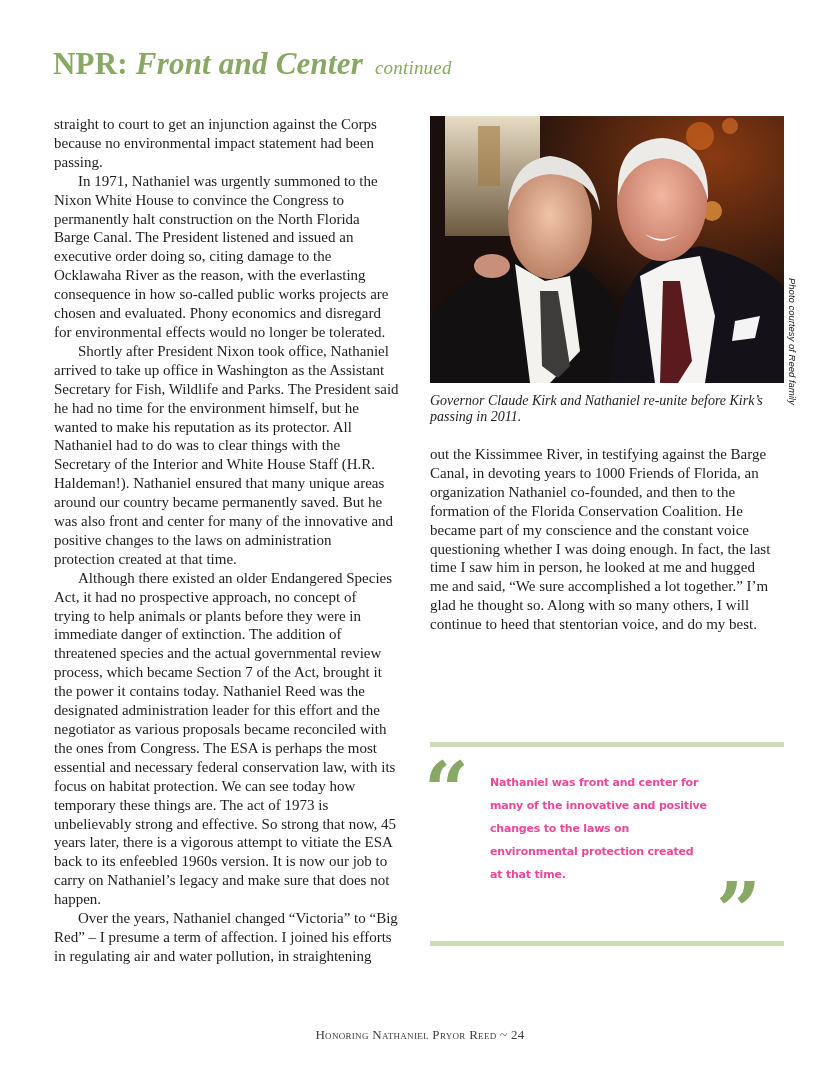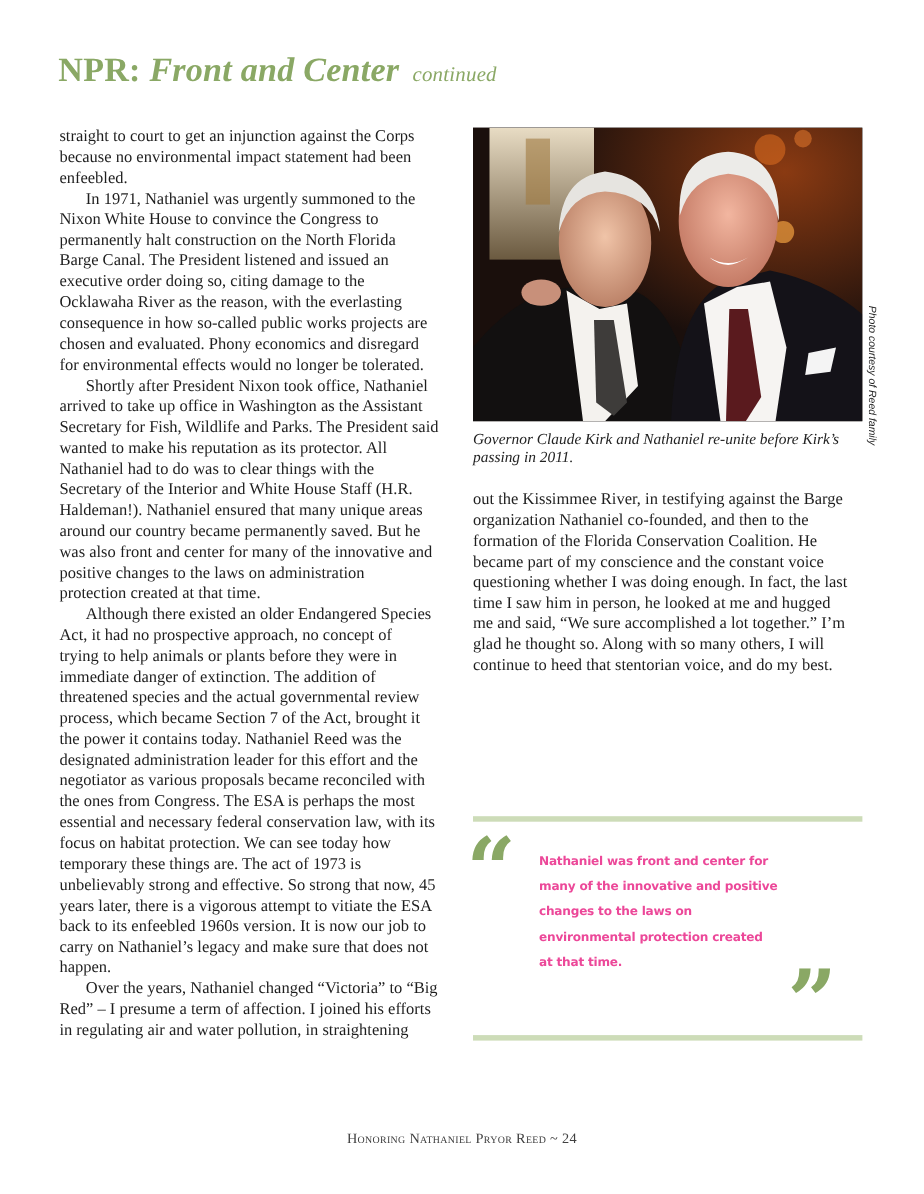"enfeebled." span.line { text: enfeebled -> passing }
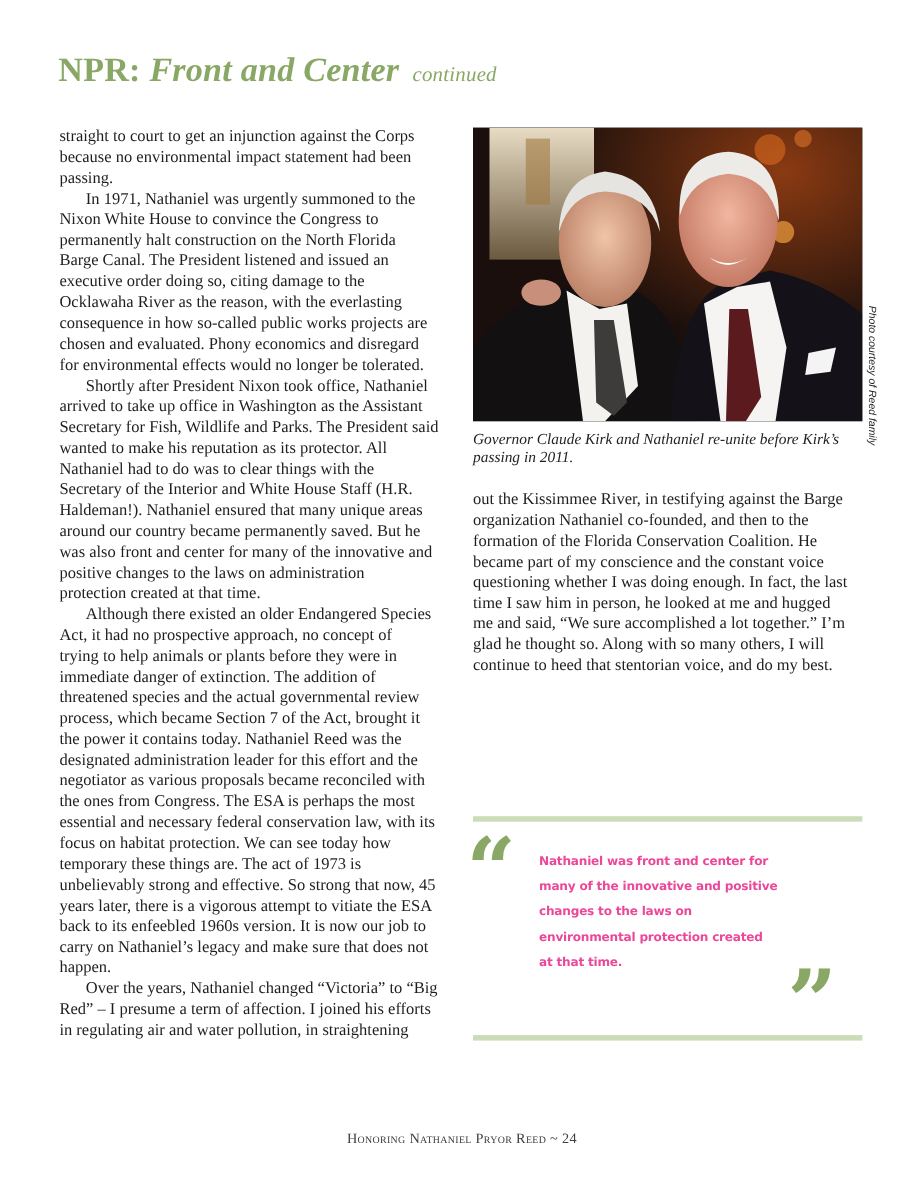"he had no time for" span.line { html: none -> <span>he had no time for the environment himself, but he</span> }
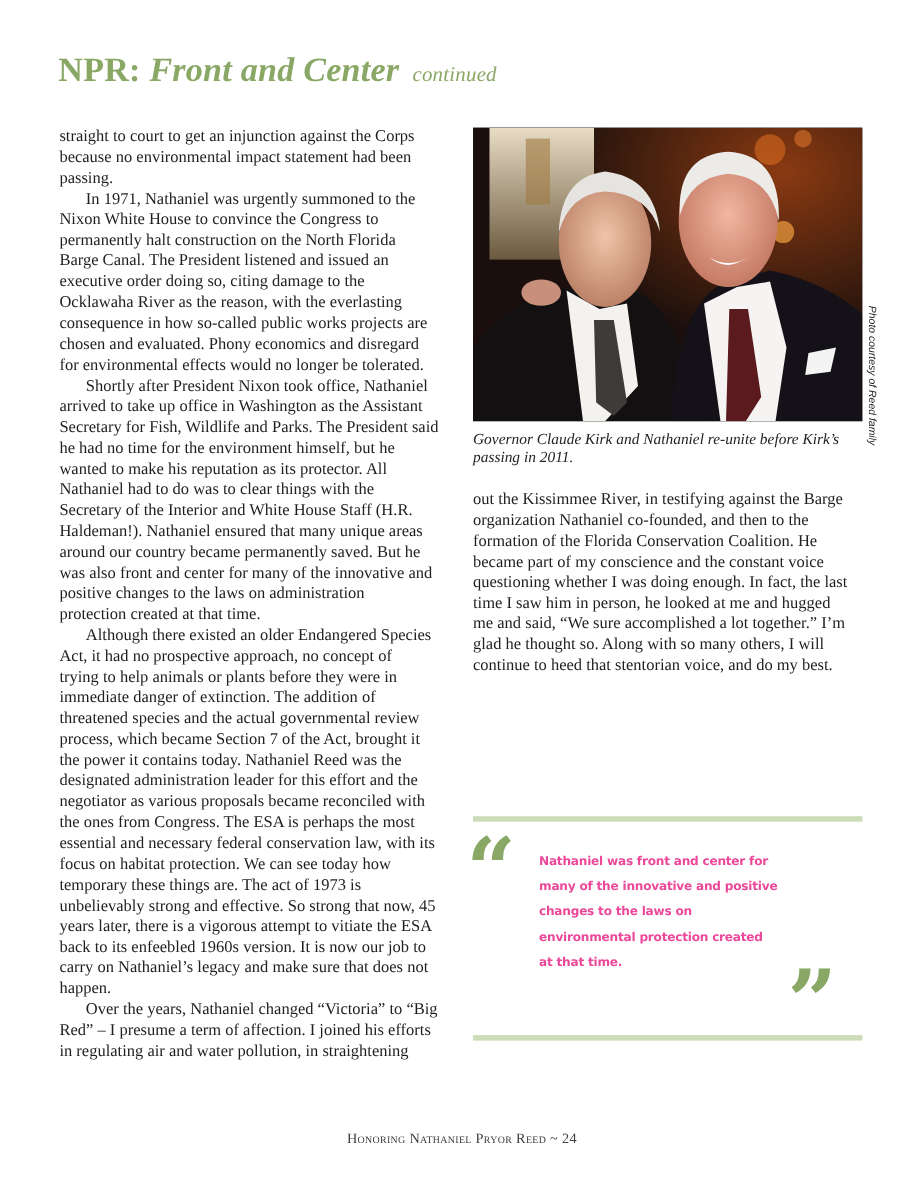"Canal, in devoting years to" span.line { html: none -> <span>Canal, in devoting years to 1000 Friends of Florida, an</span> }
